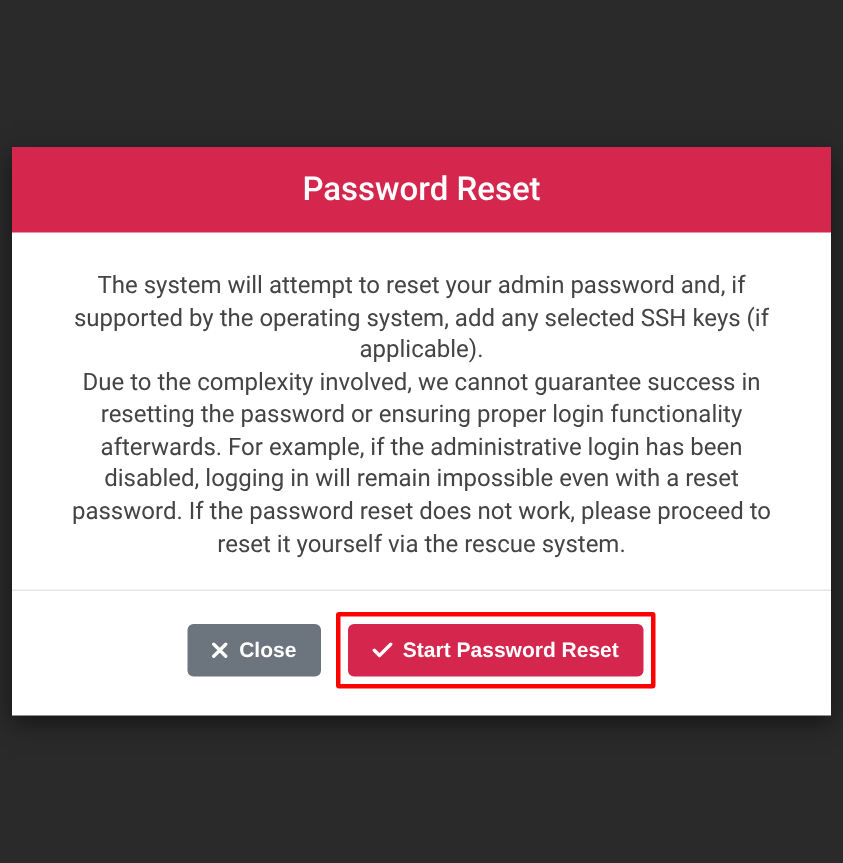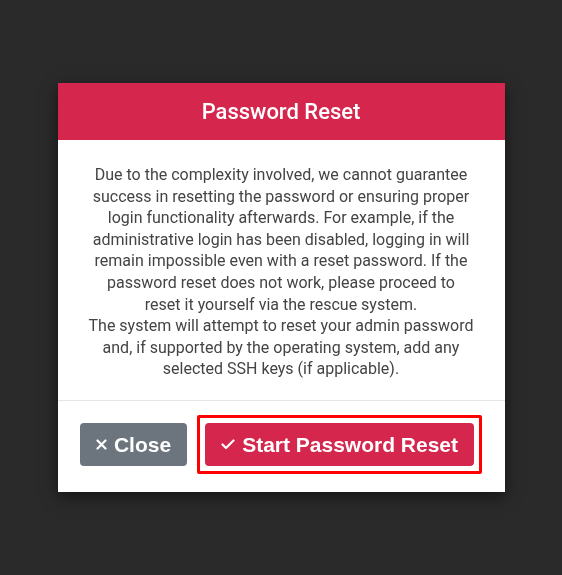"Password Reset" .modal { width: 447px -> 546px }
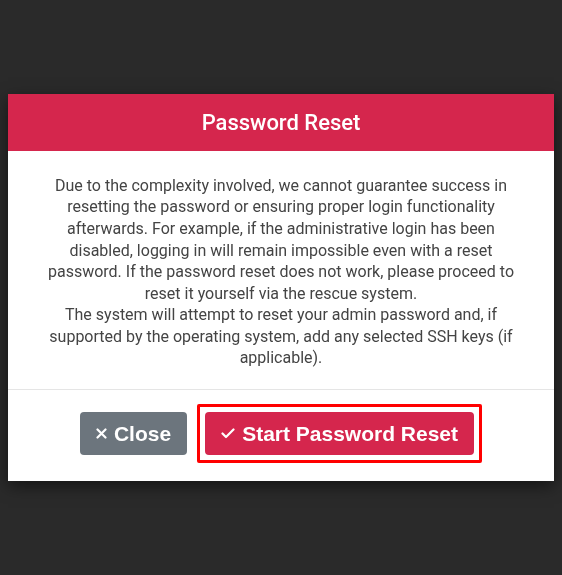"Due to the complexity involved," p { order: before "The system will attempt to" -> after "The system will attempt to" }
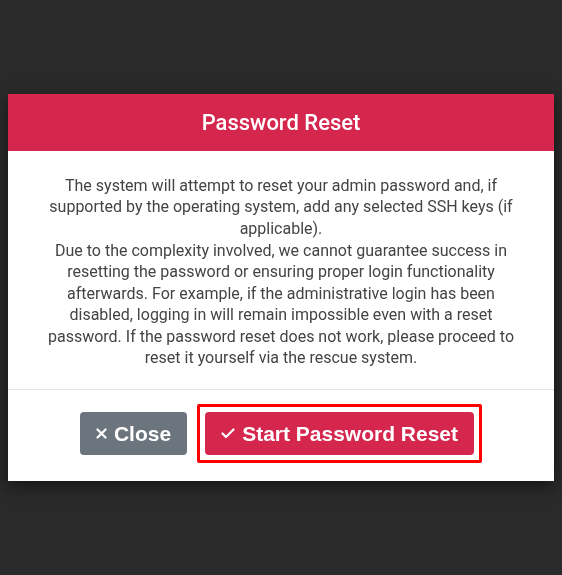"Close" .btn { font-size: 21px -> 14px }
